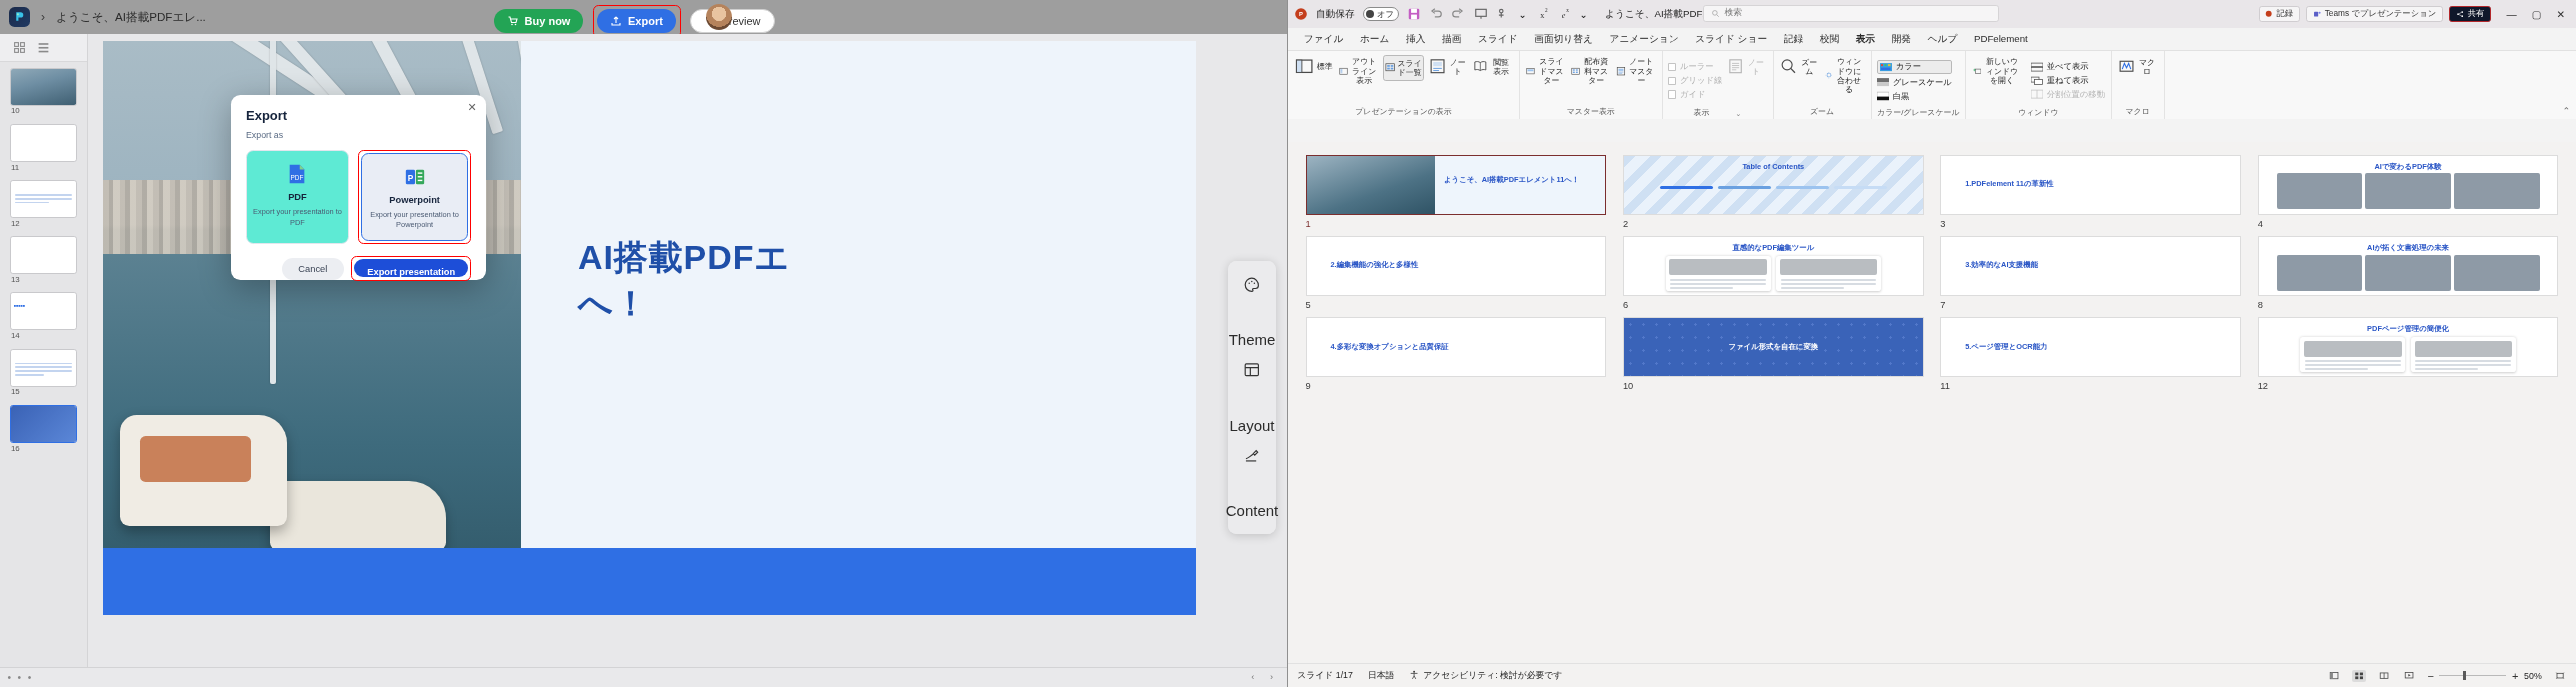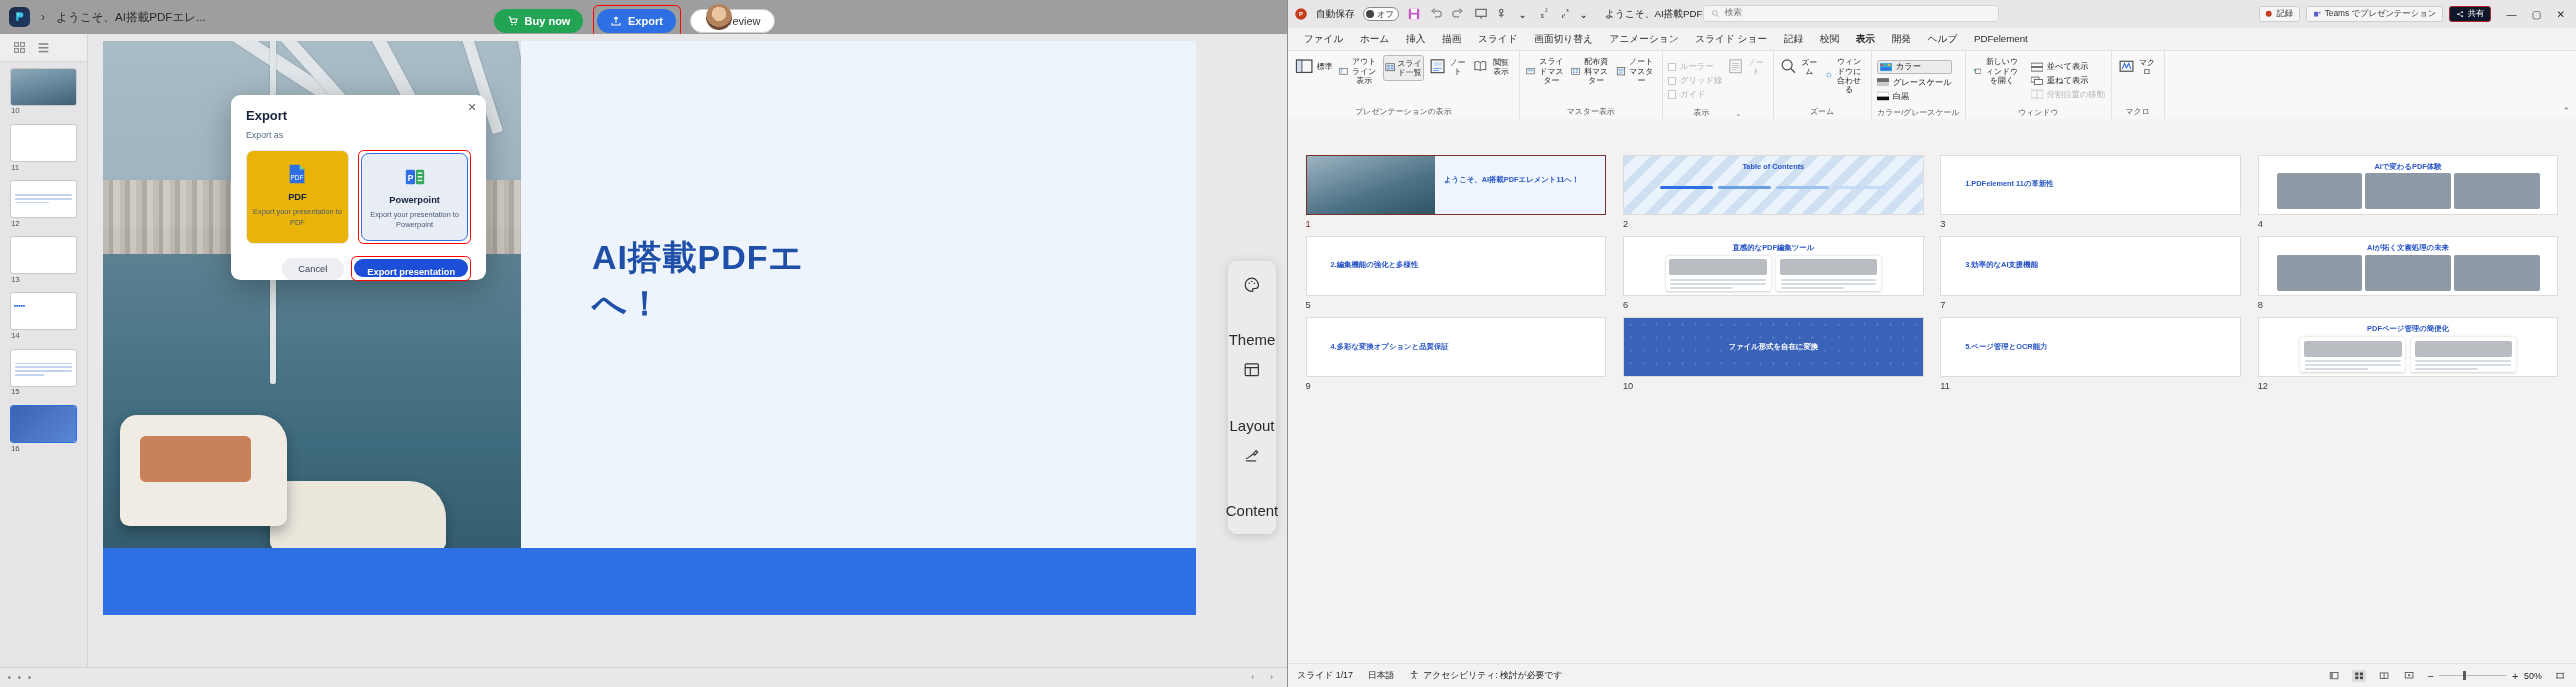"PDF" .opt-card { background: #eab308 -> #5eead4 }
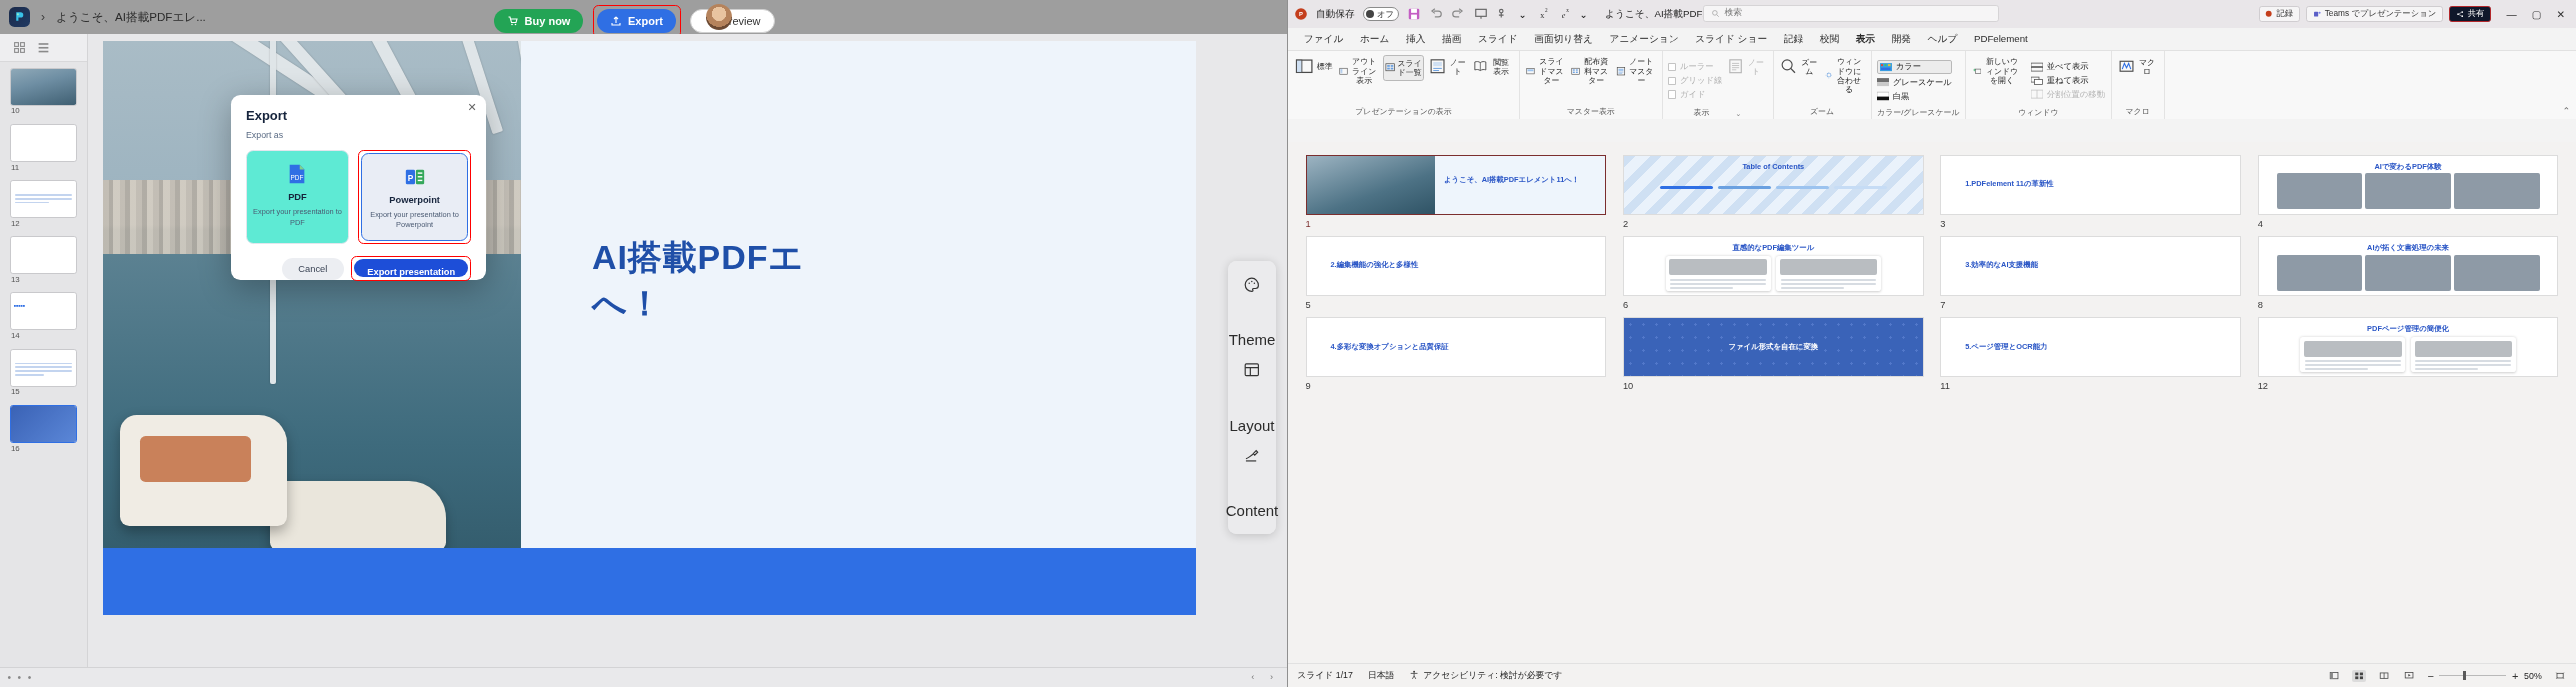"AI搭載PDFエ" .slide-heading { left: 71px -> 57px }
